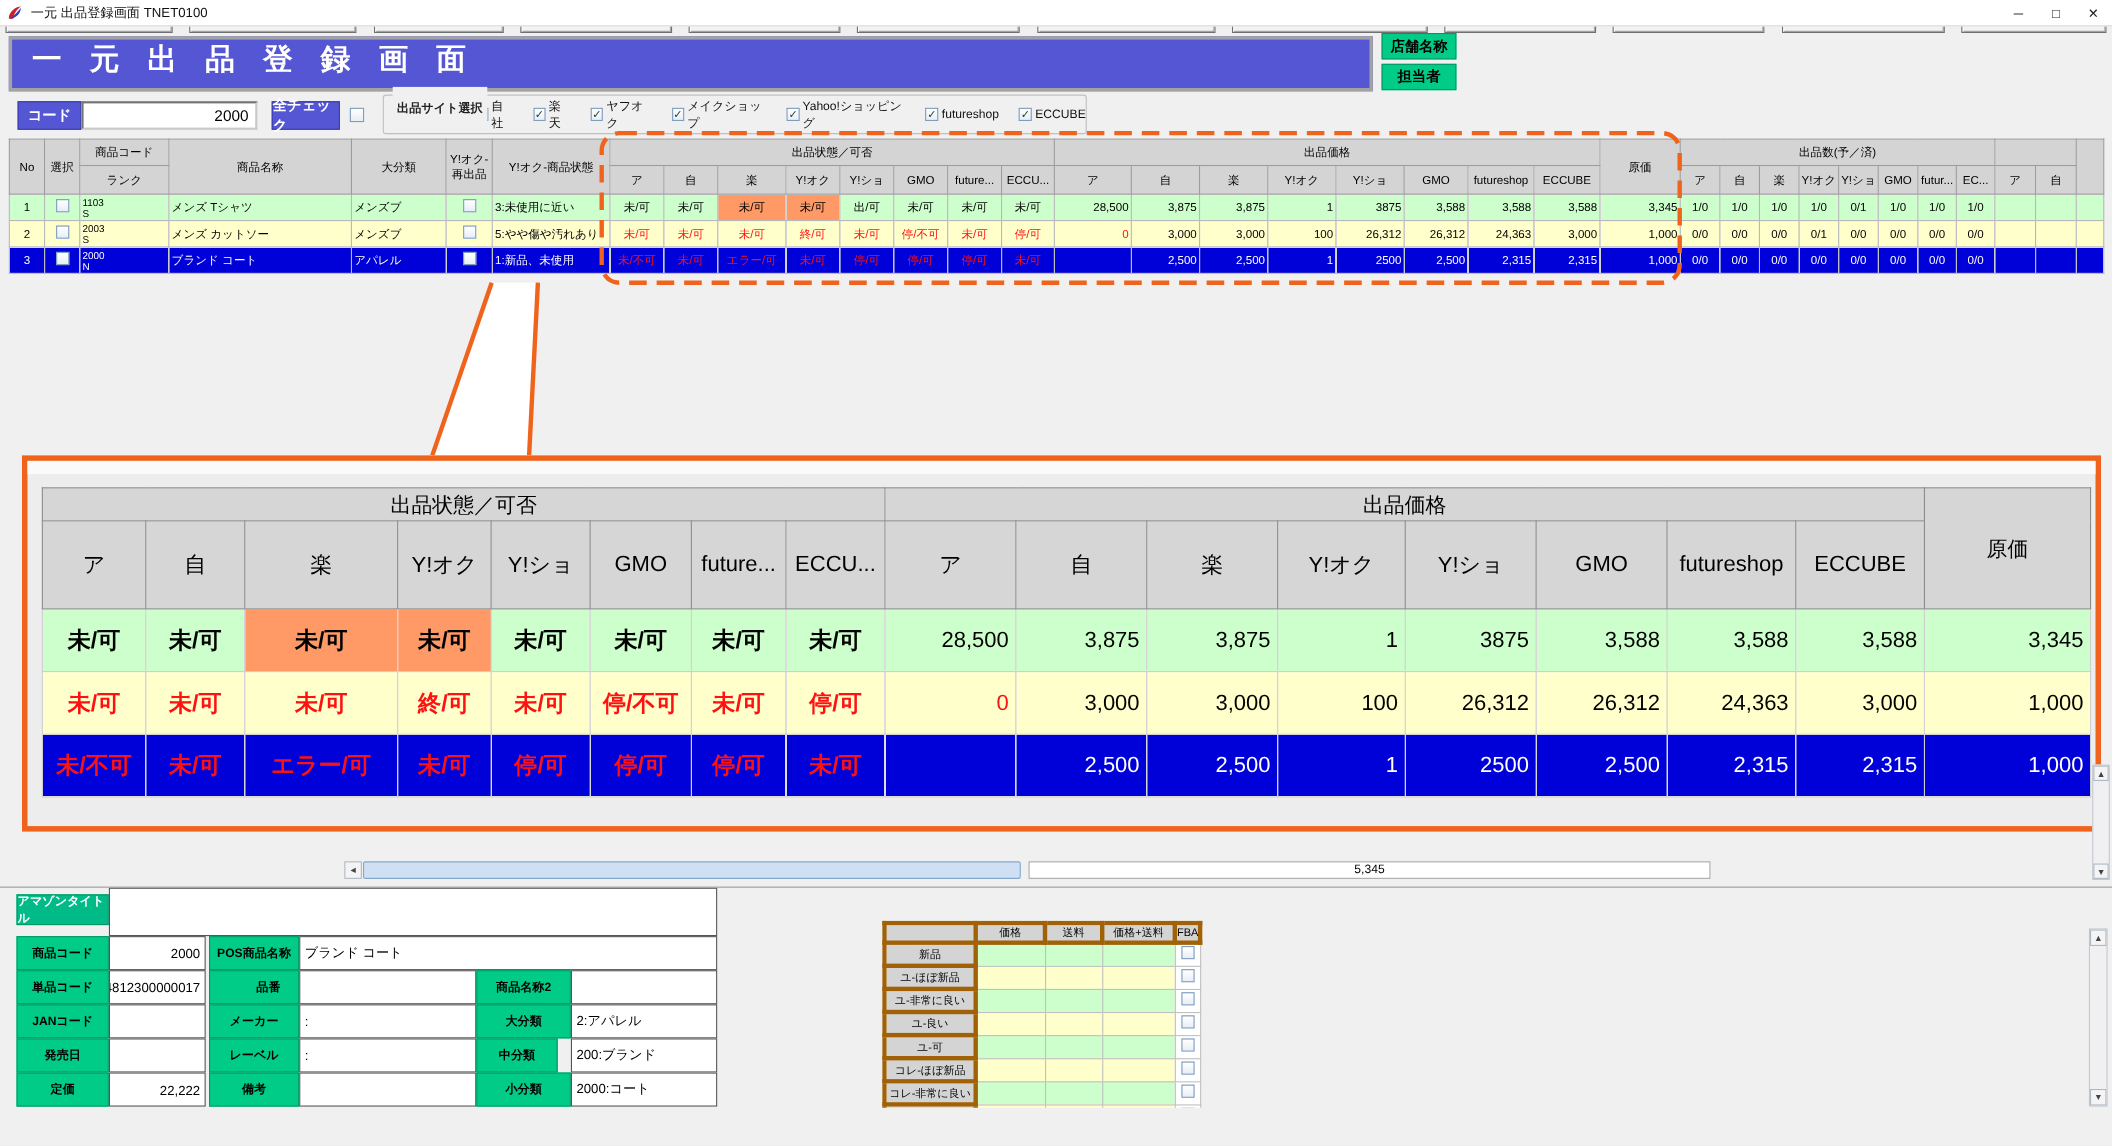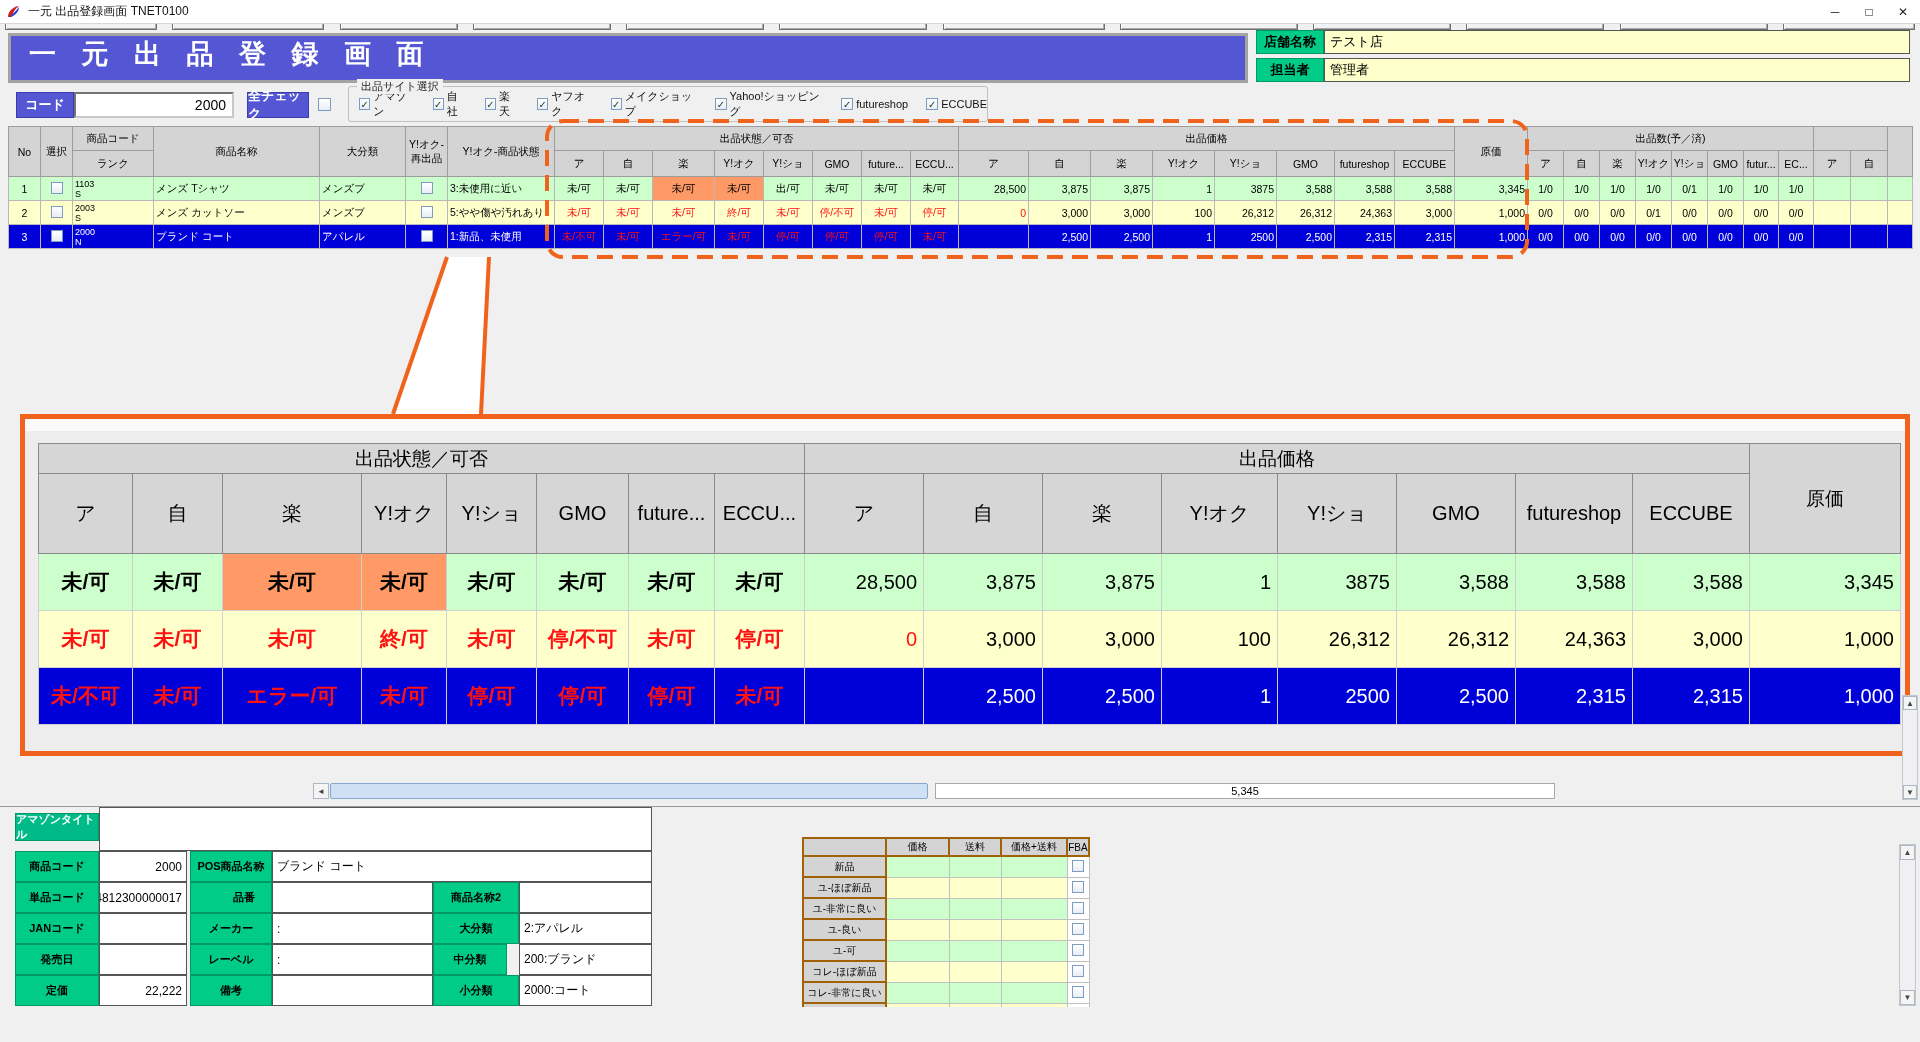"テスト店" div.yellow-field { html: <div>テスト店</div> -> none }
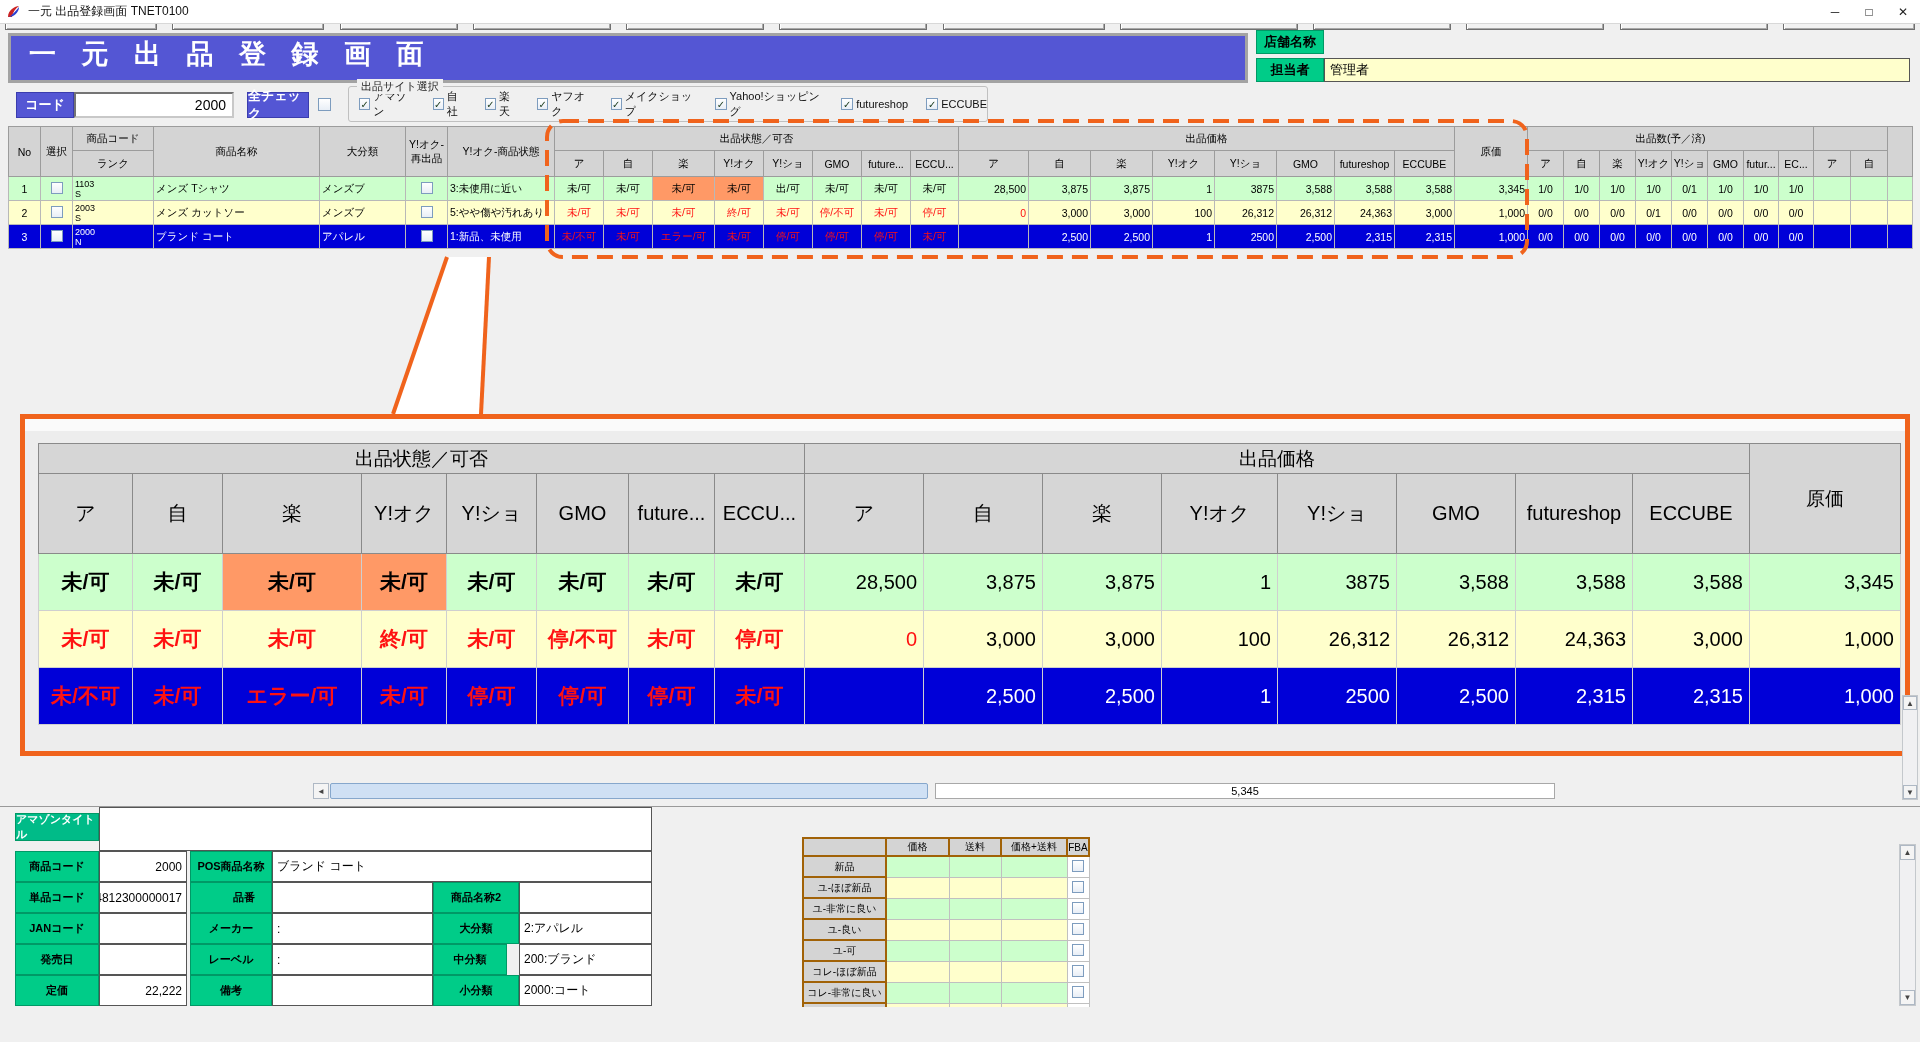"管理者" div.yellow-field { html: <div>管理者</div> -> none }
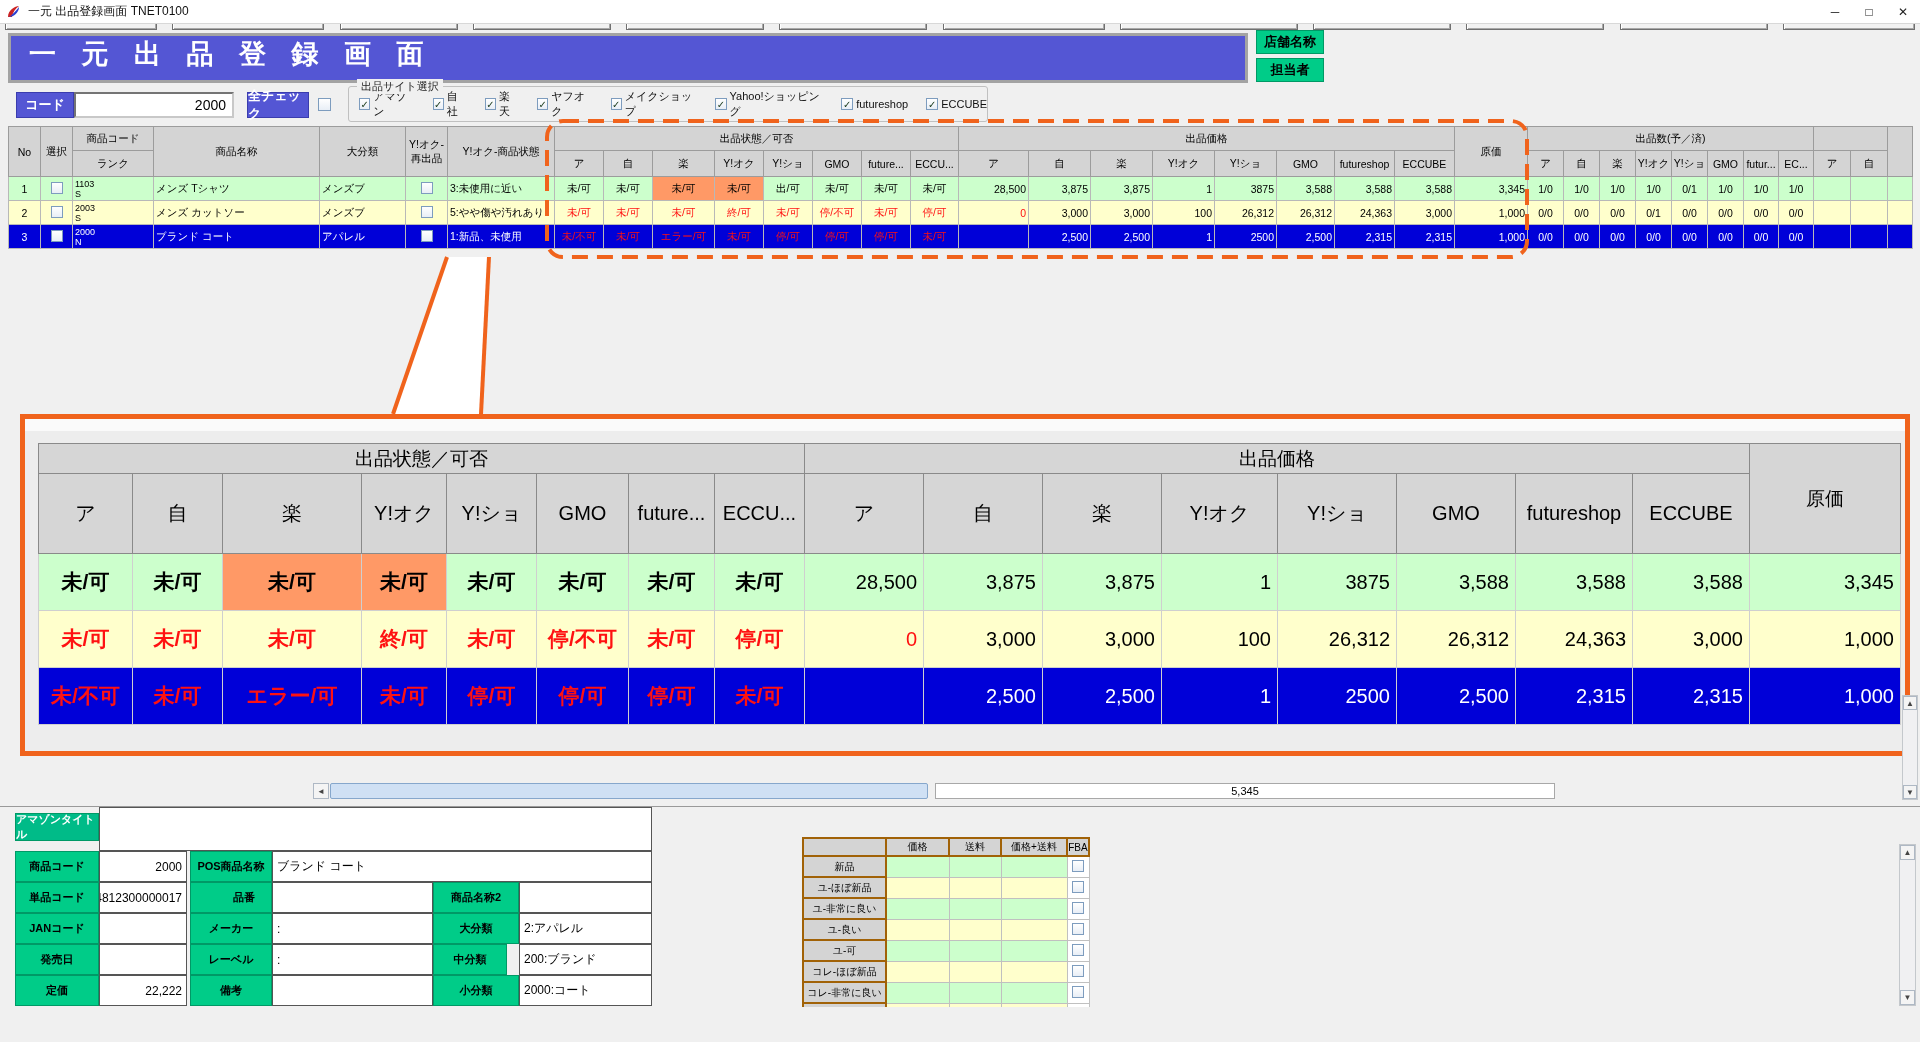"出品サイト選択" #sitebox-title { font-weight: none -> bold; padding: 0 4px -> 12px 4px }
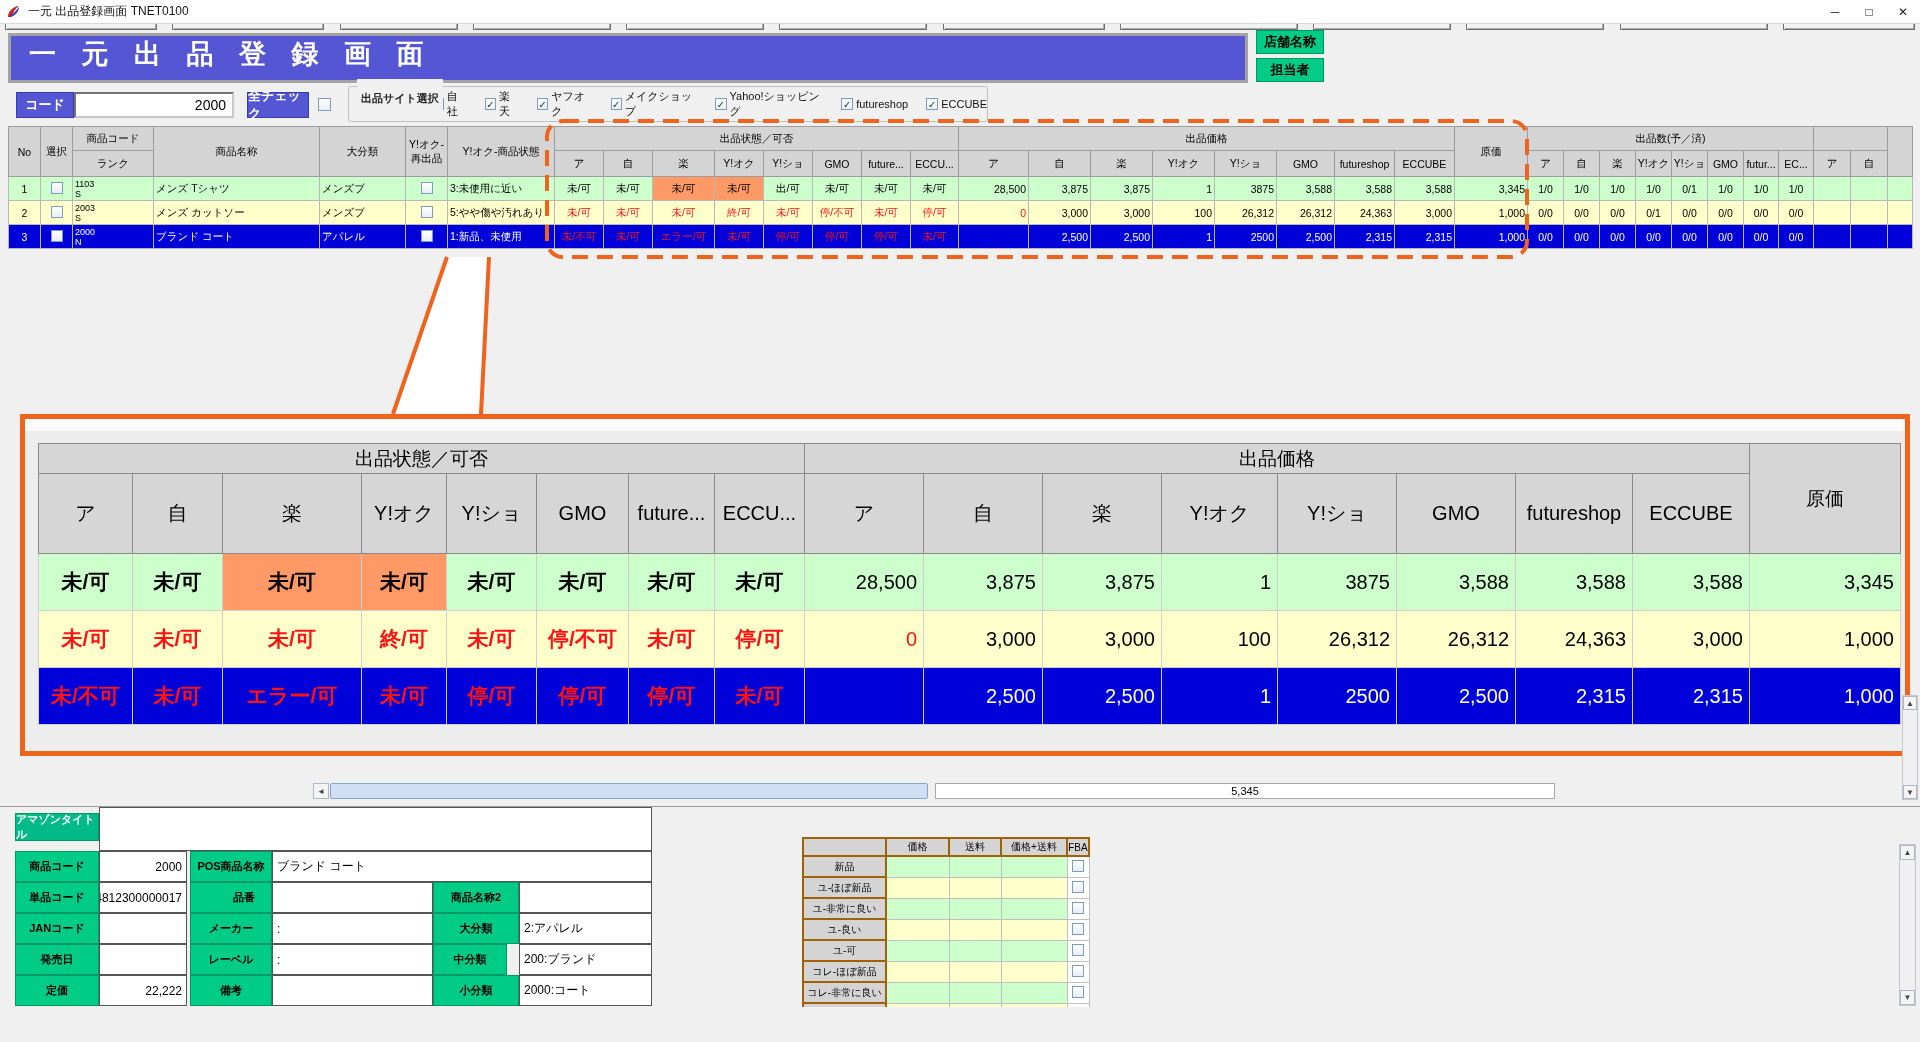"価格" #cond-table th { border: 2px solid #a16207 -> 4px solid #a16207 }
